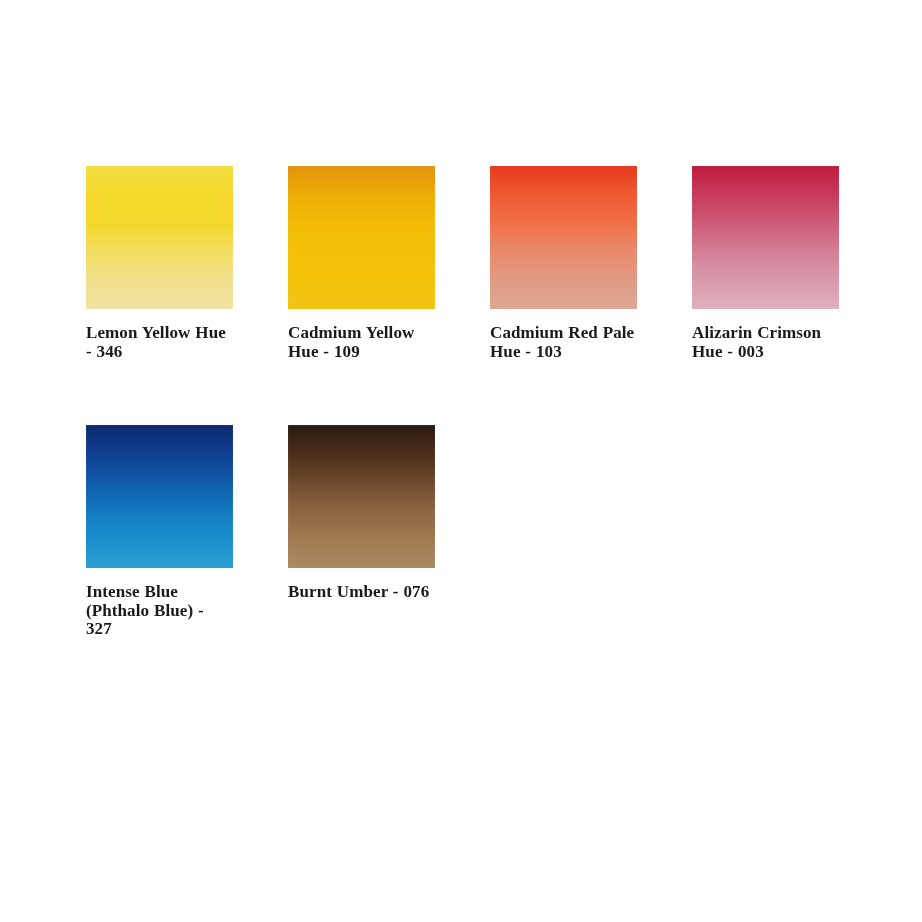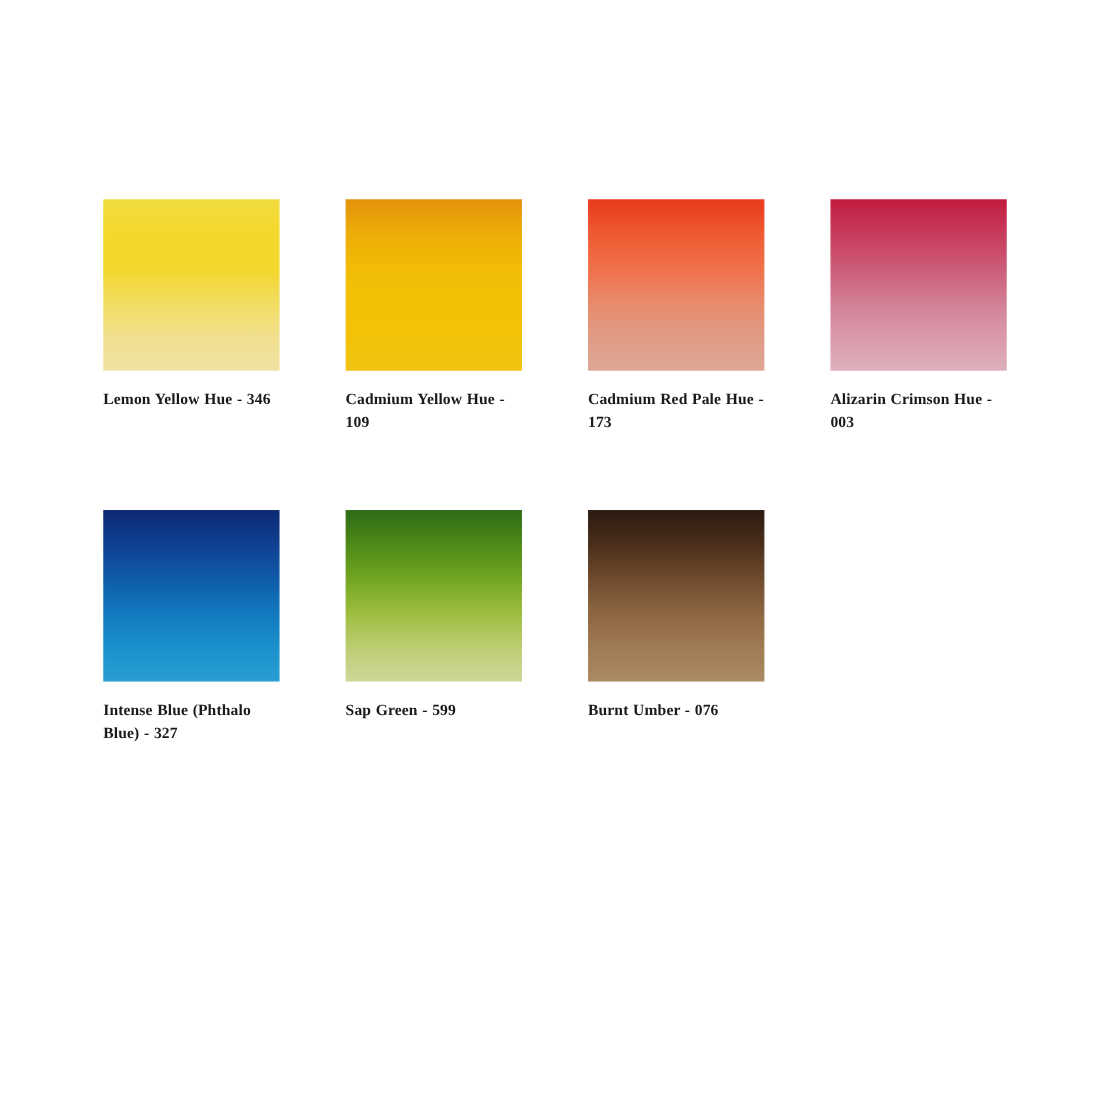"Lemon Yellow Hue - 346" .swatch-label { font-size: 13px -> 17px }
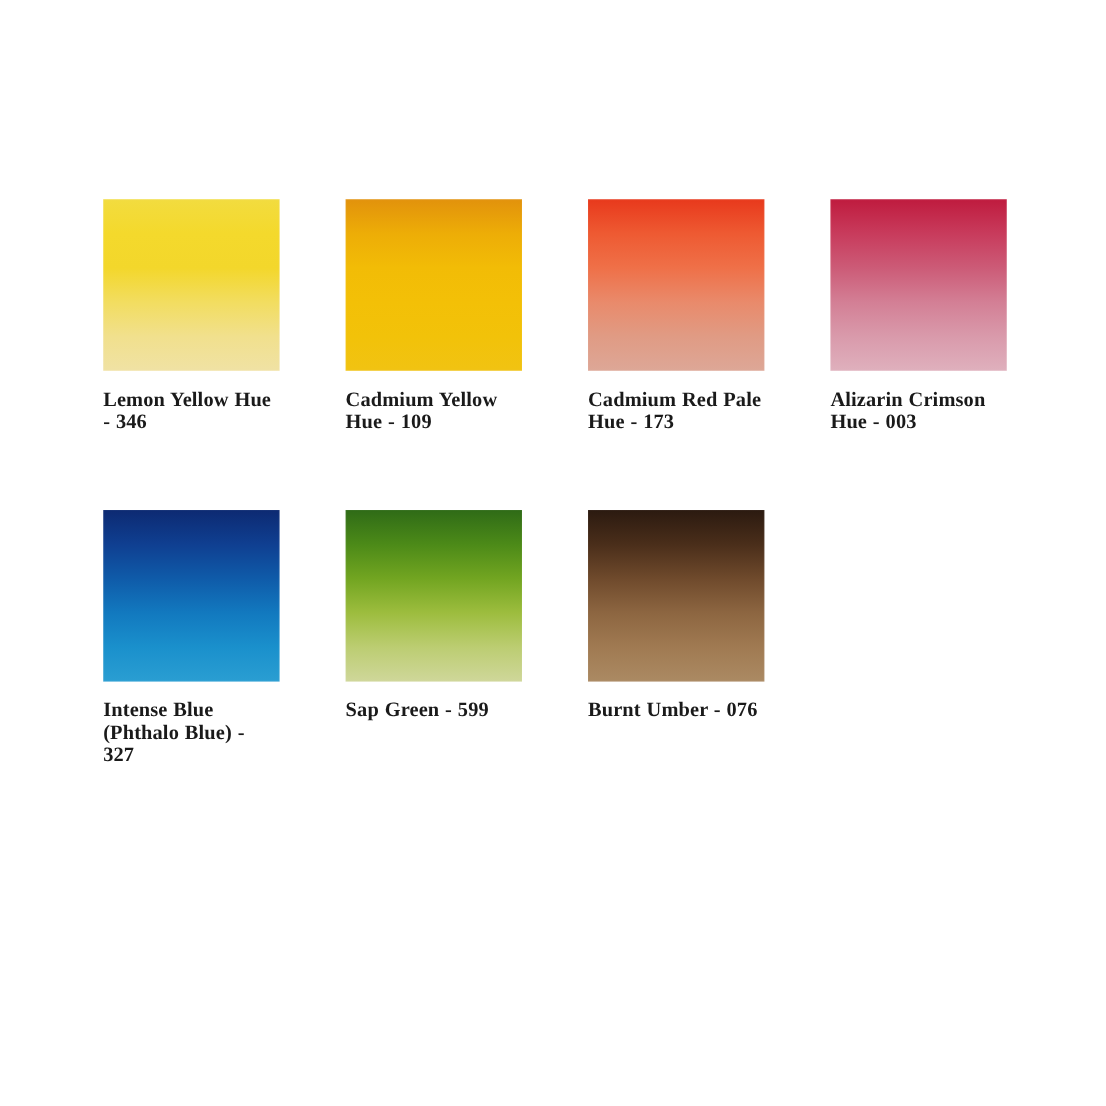"Cadmium Red Pale Hue -" div.swatch-label { text: 173 -> 103 }
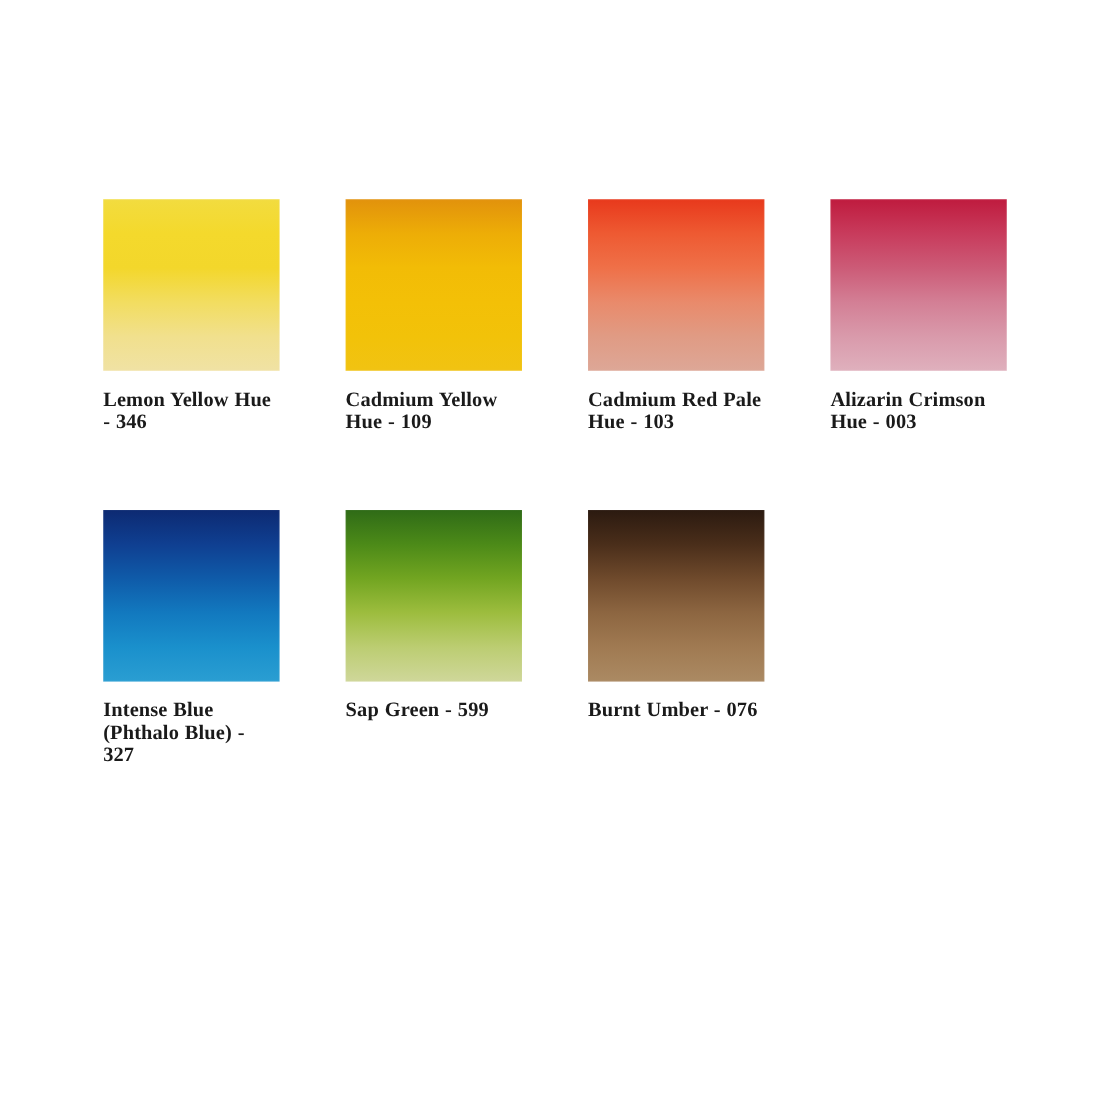"Sap Green - 599" div.swatch-cell { html: <div> <div></div> <div>Sap Green - 599</div> </div> -> none }
